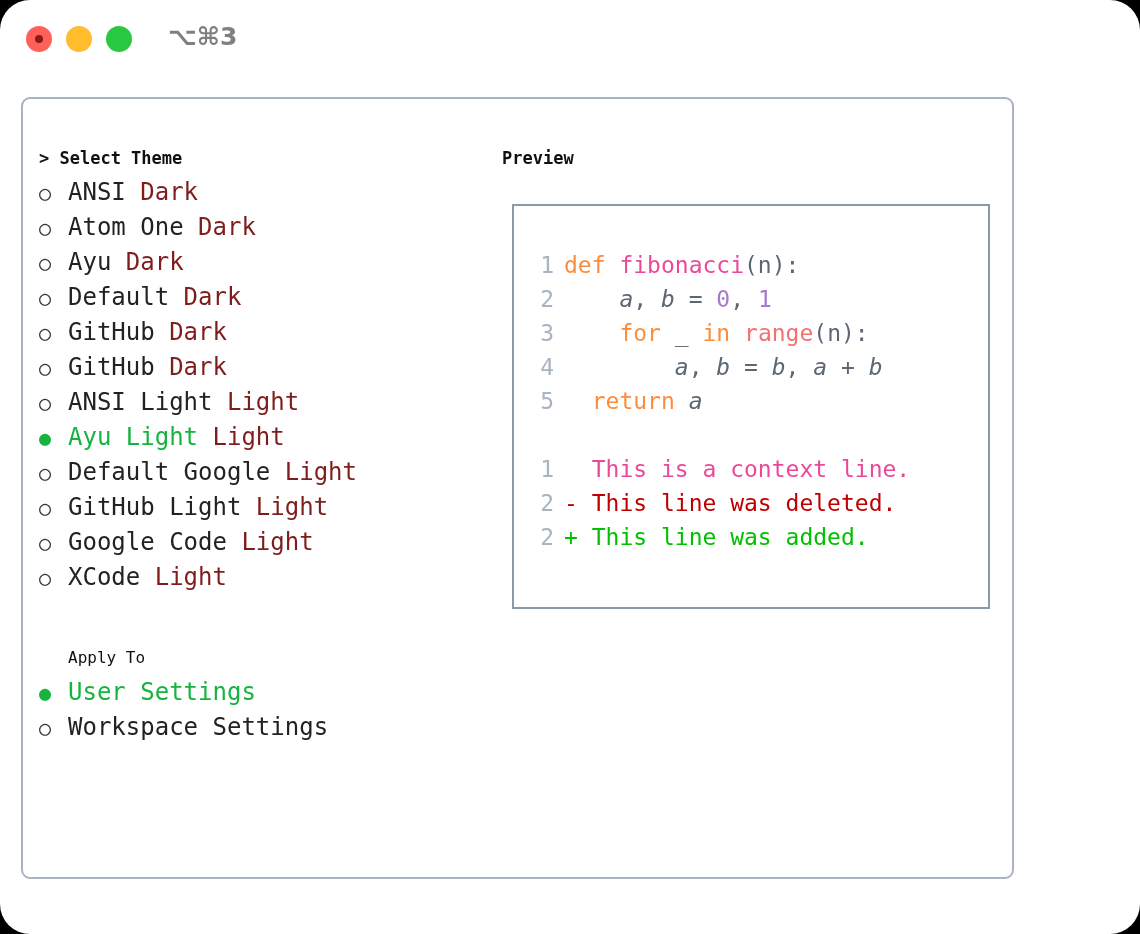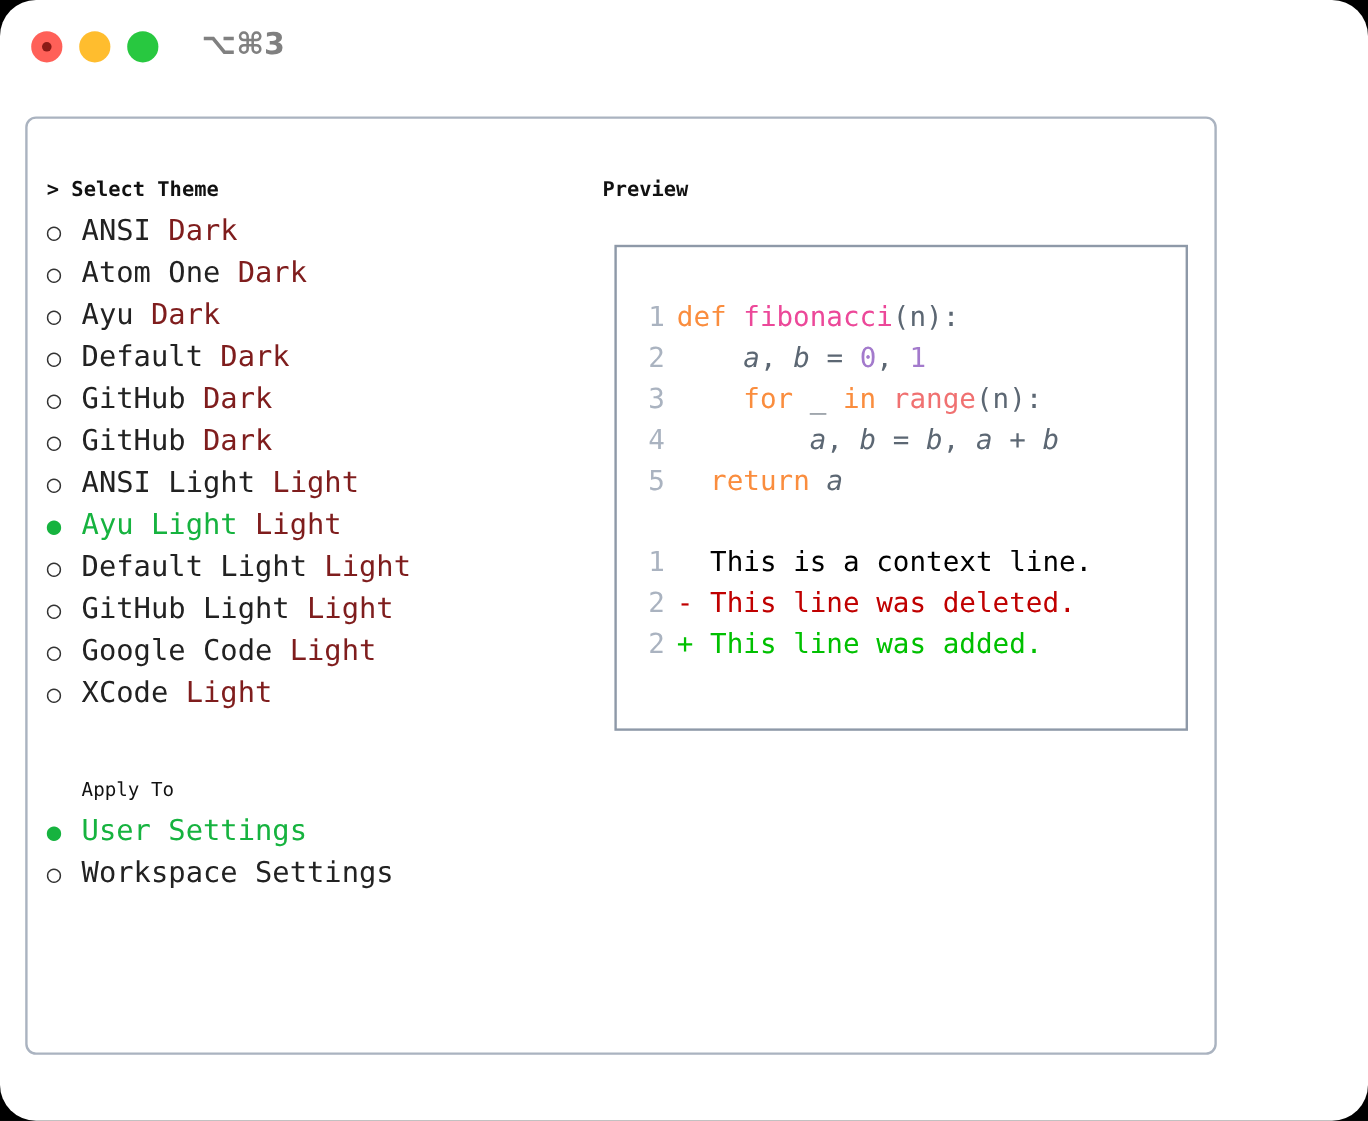"Default Light" span.lbl { text: Light -> Google }
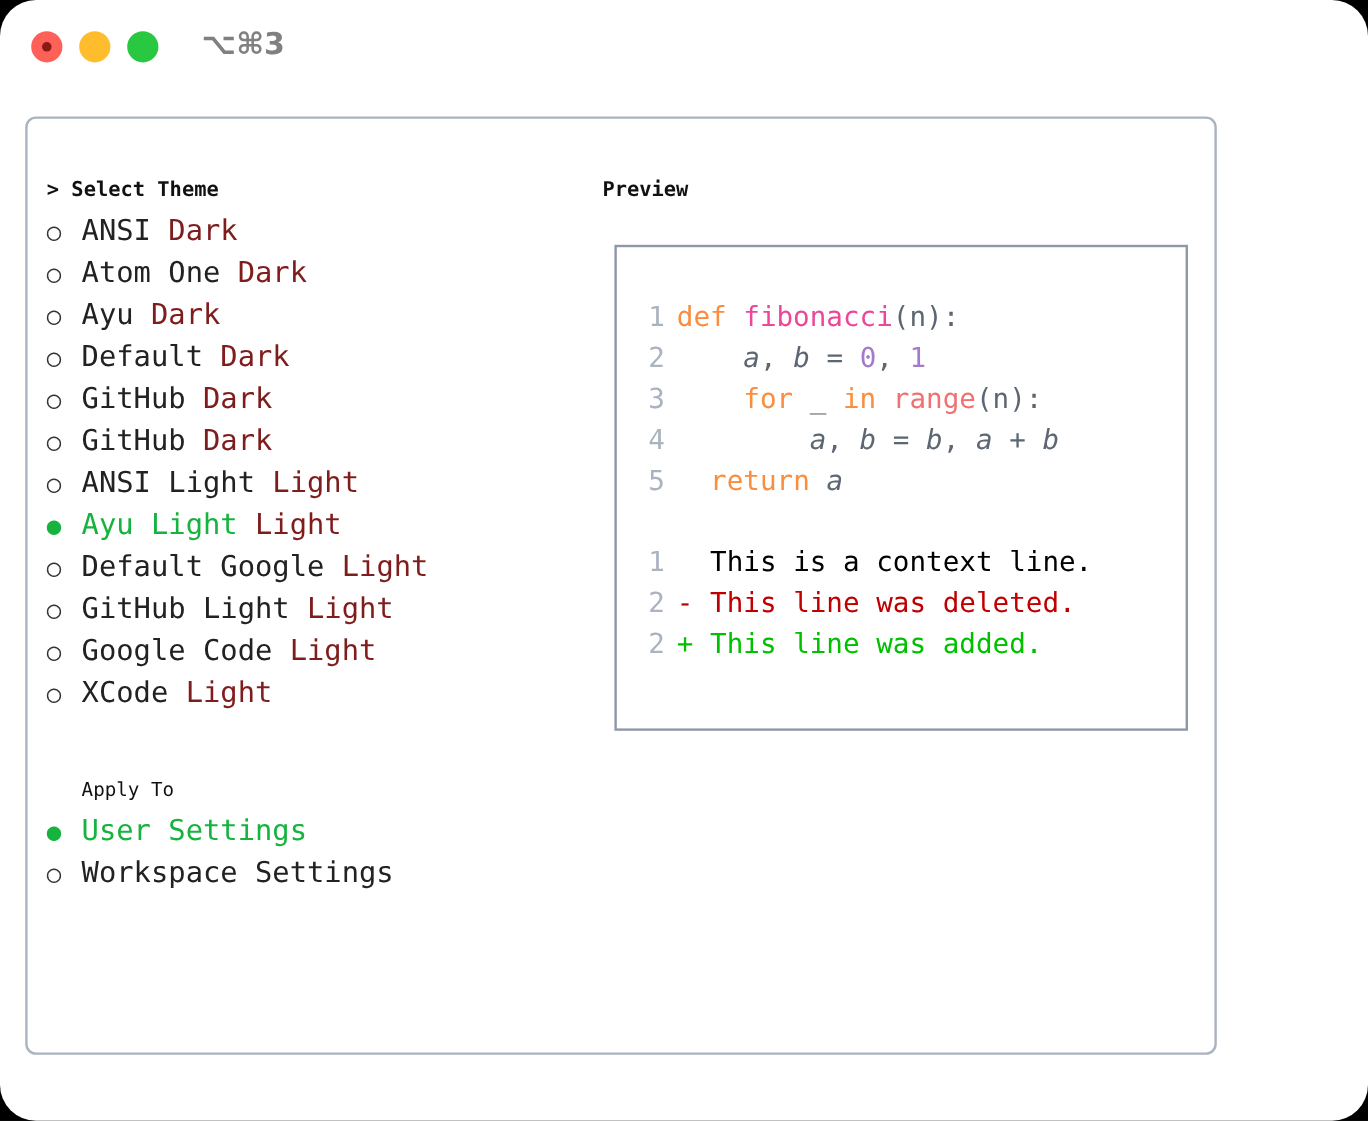"This is a context line." .ctx { color: #000000 -> #ec4899 }
